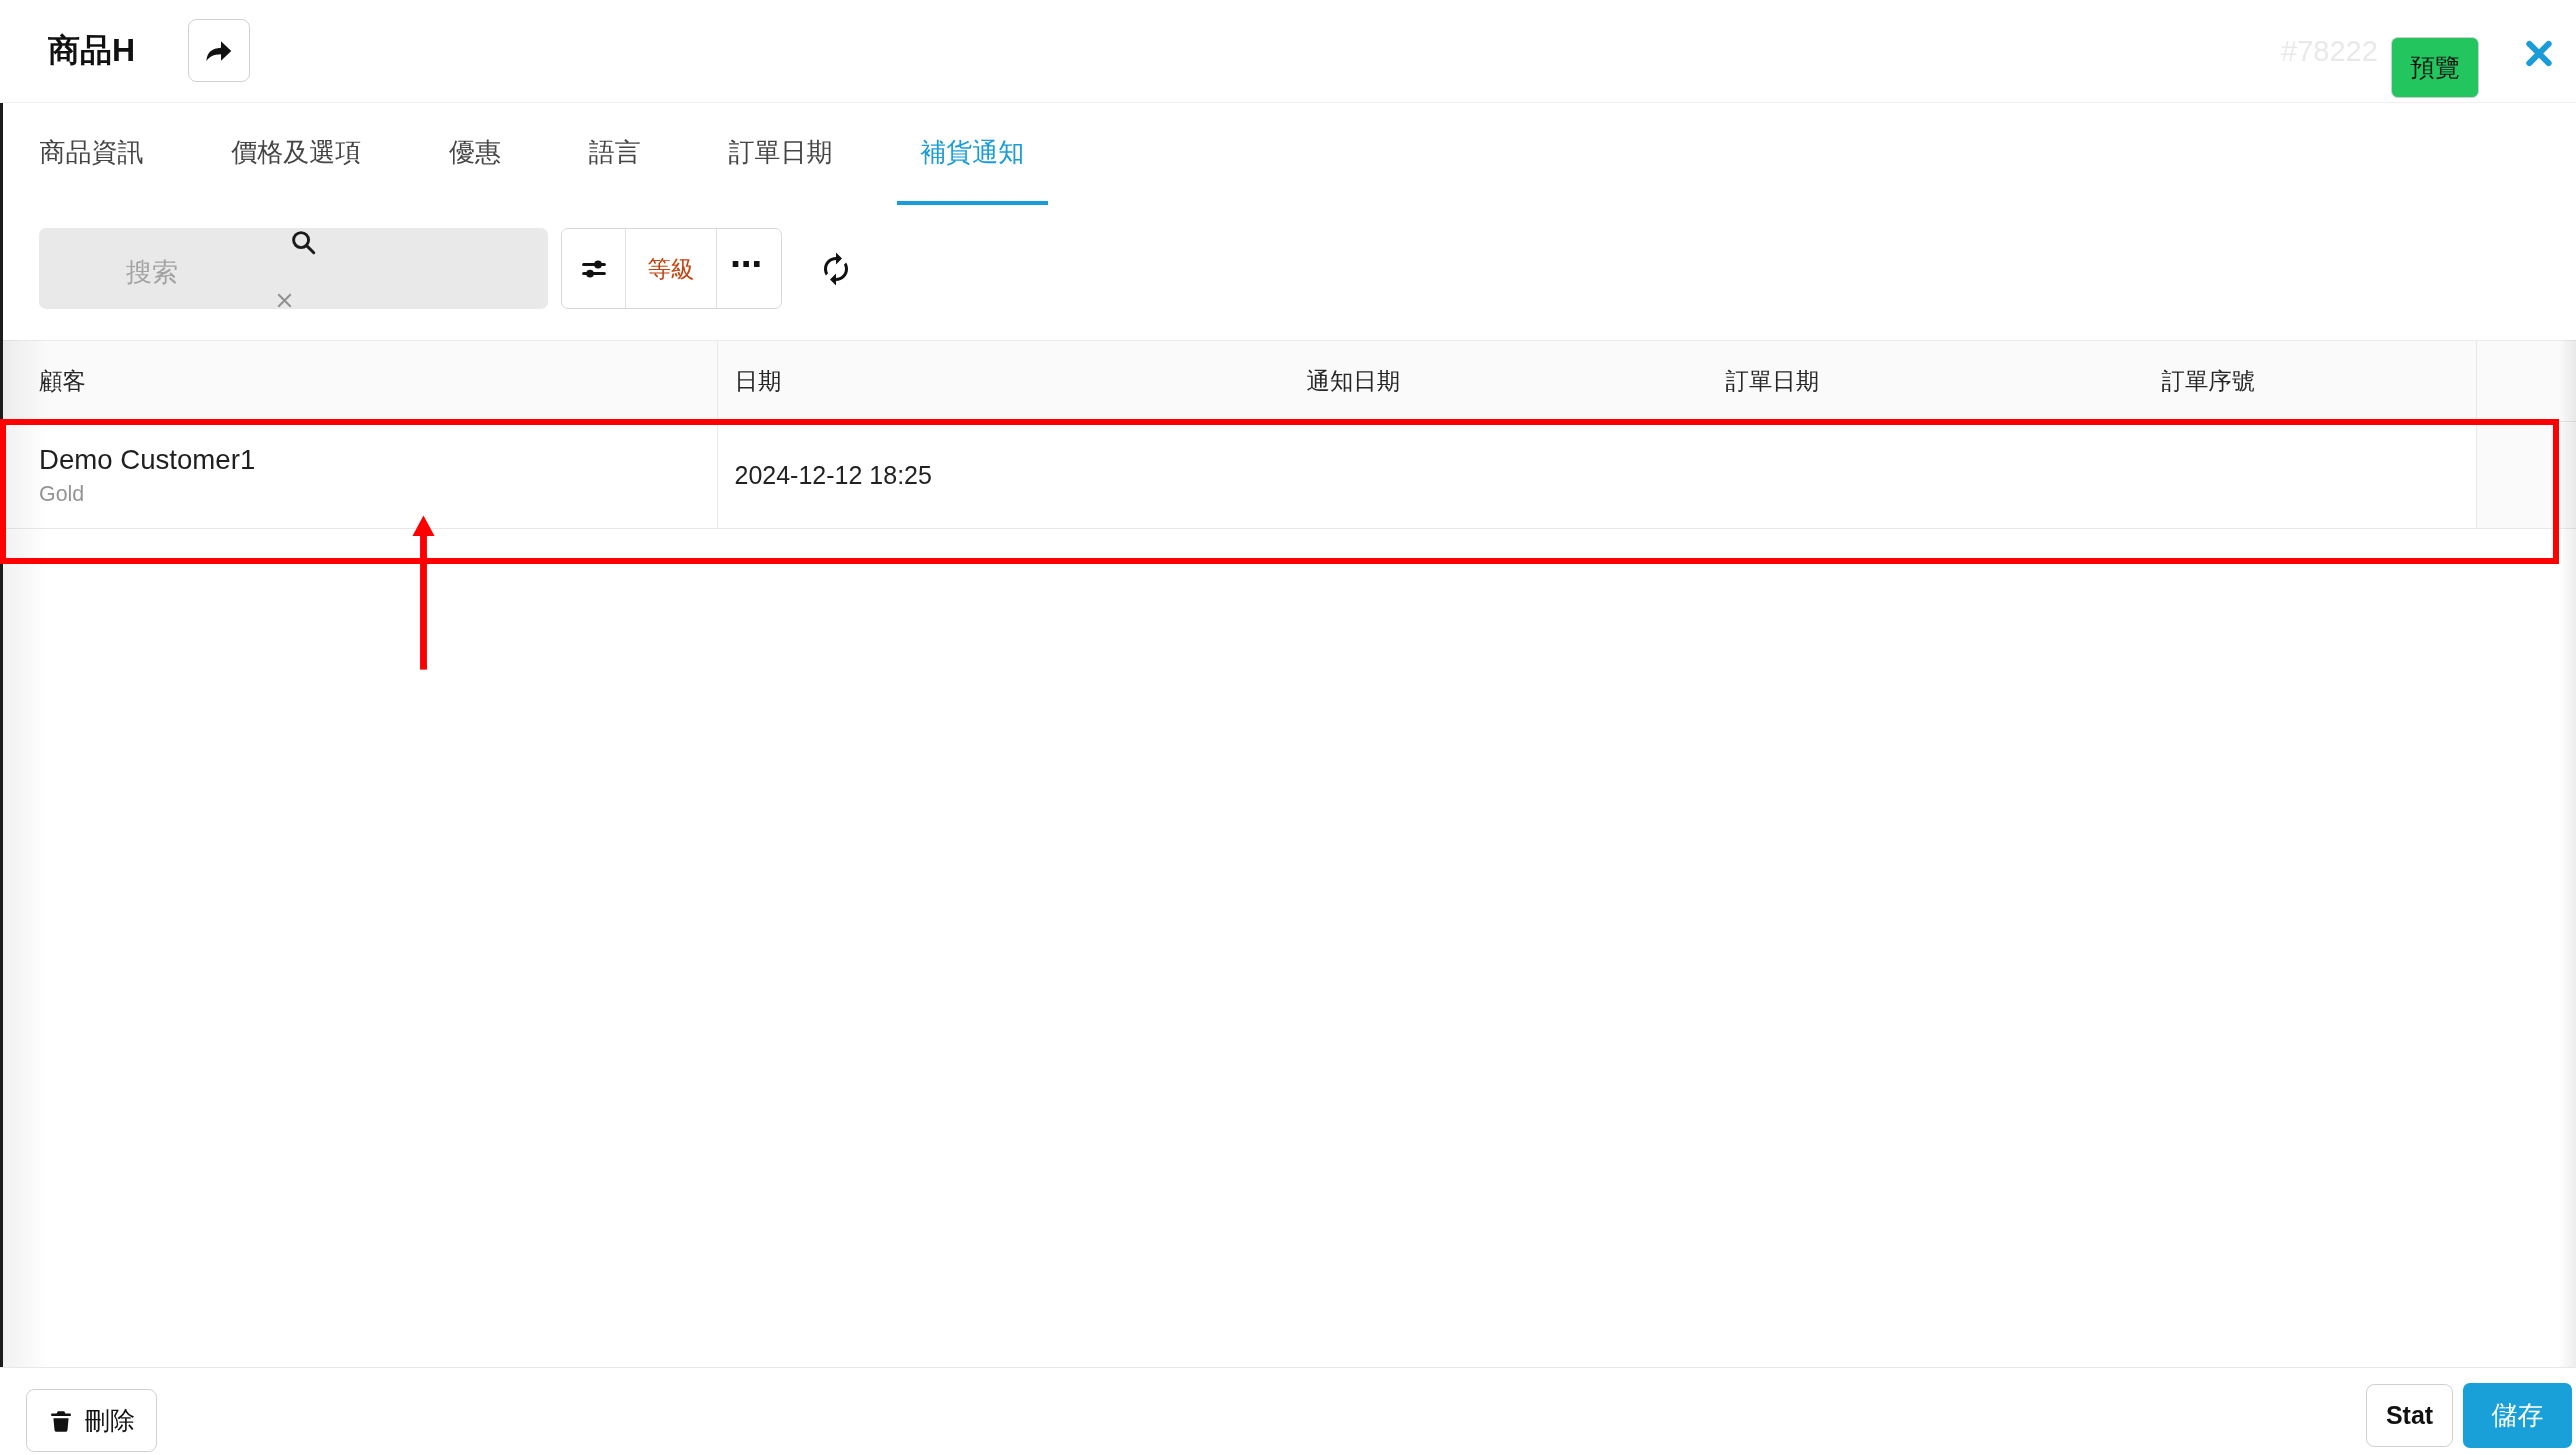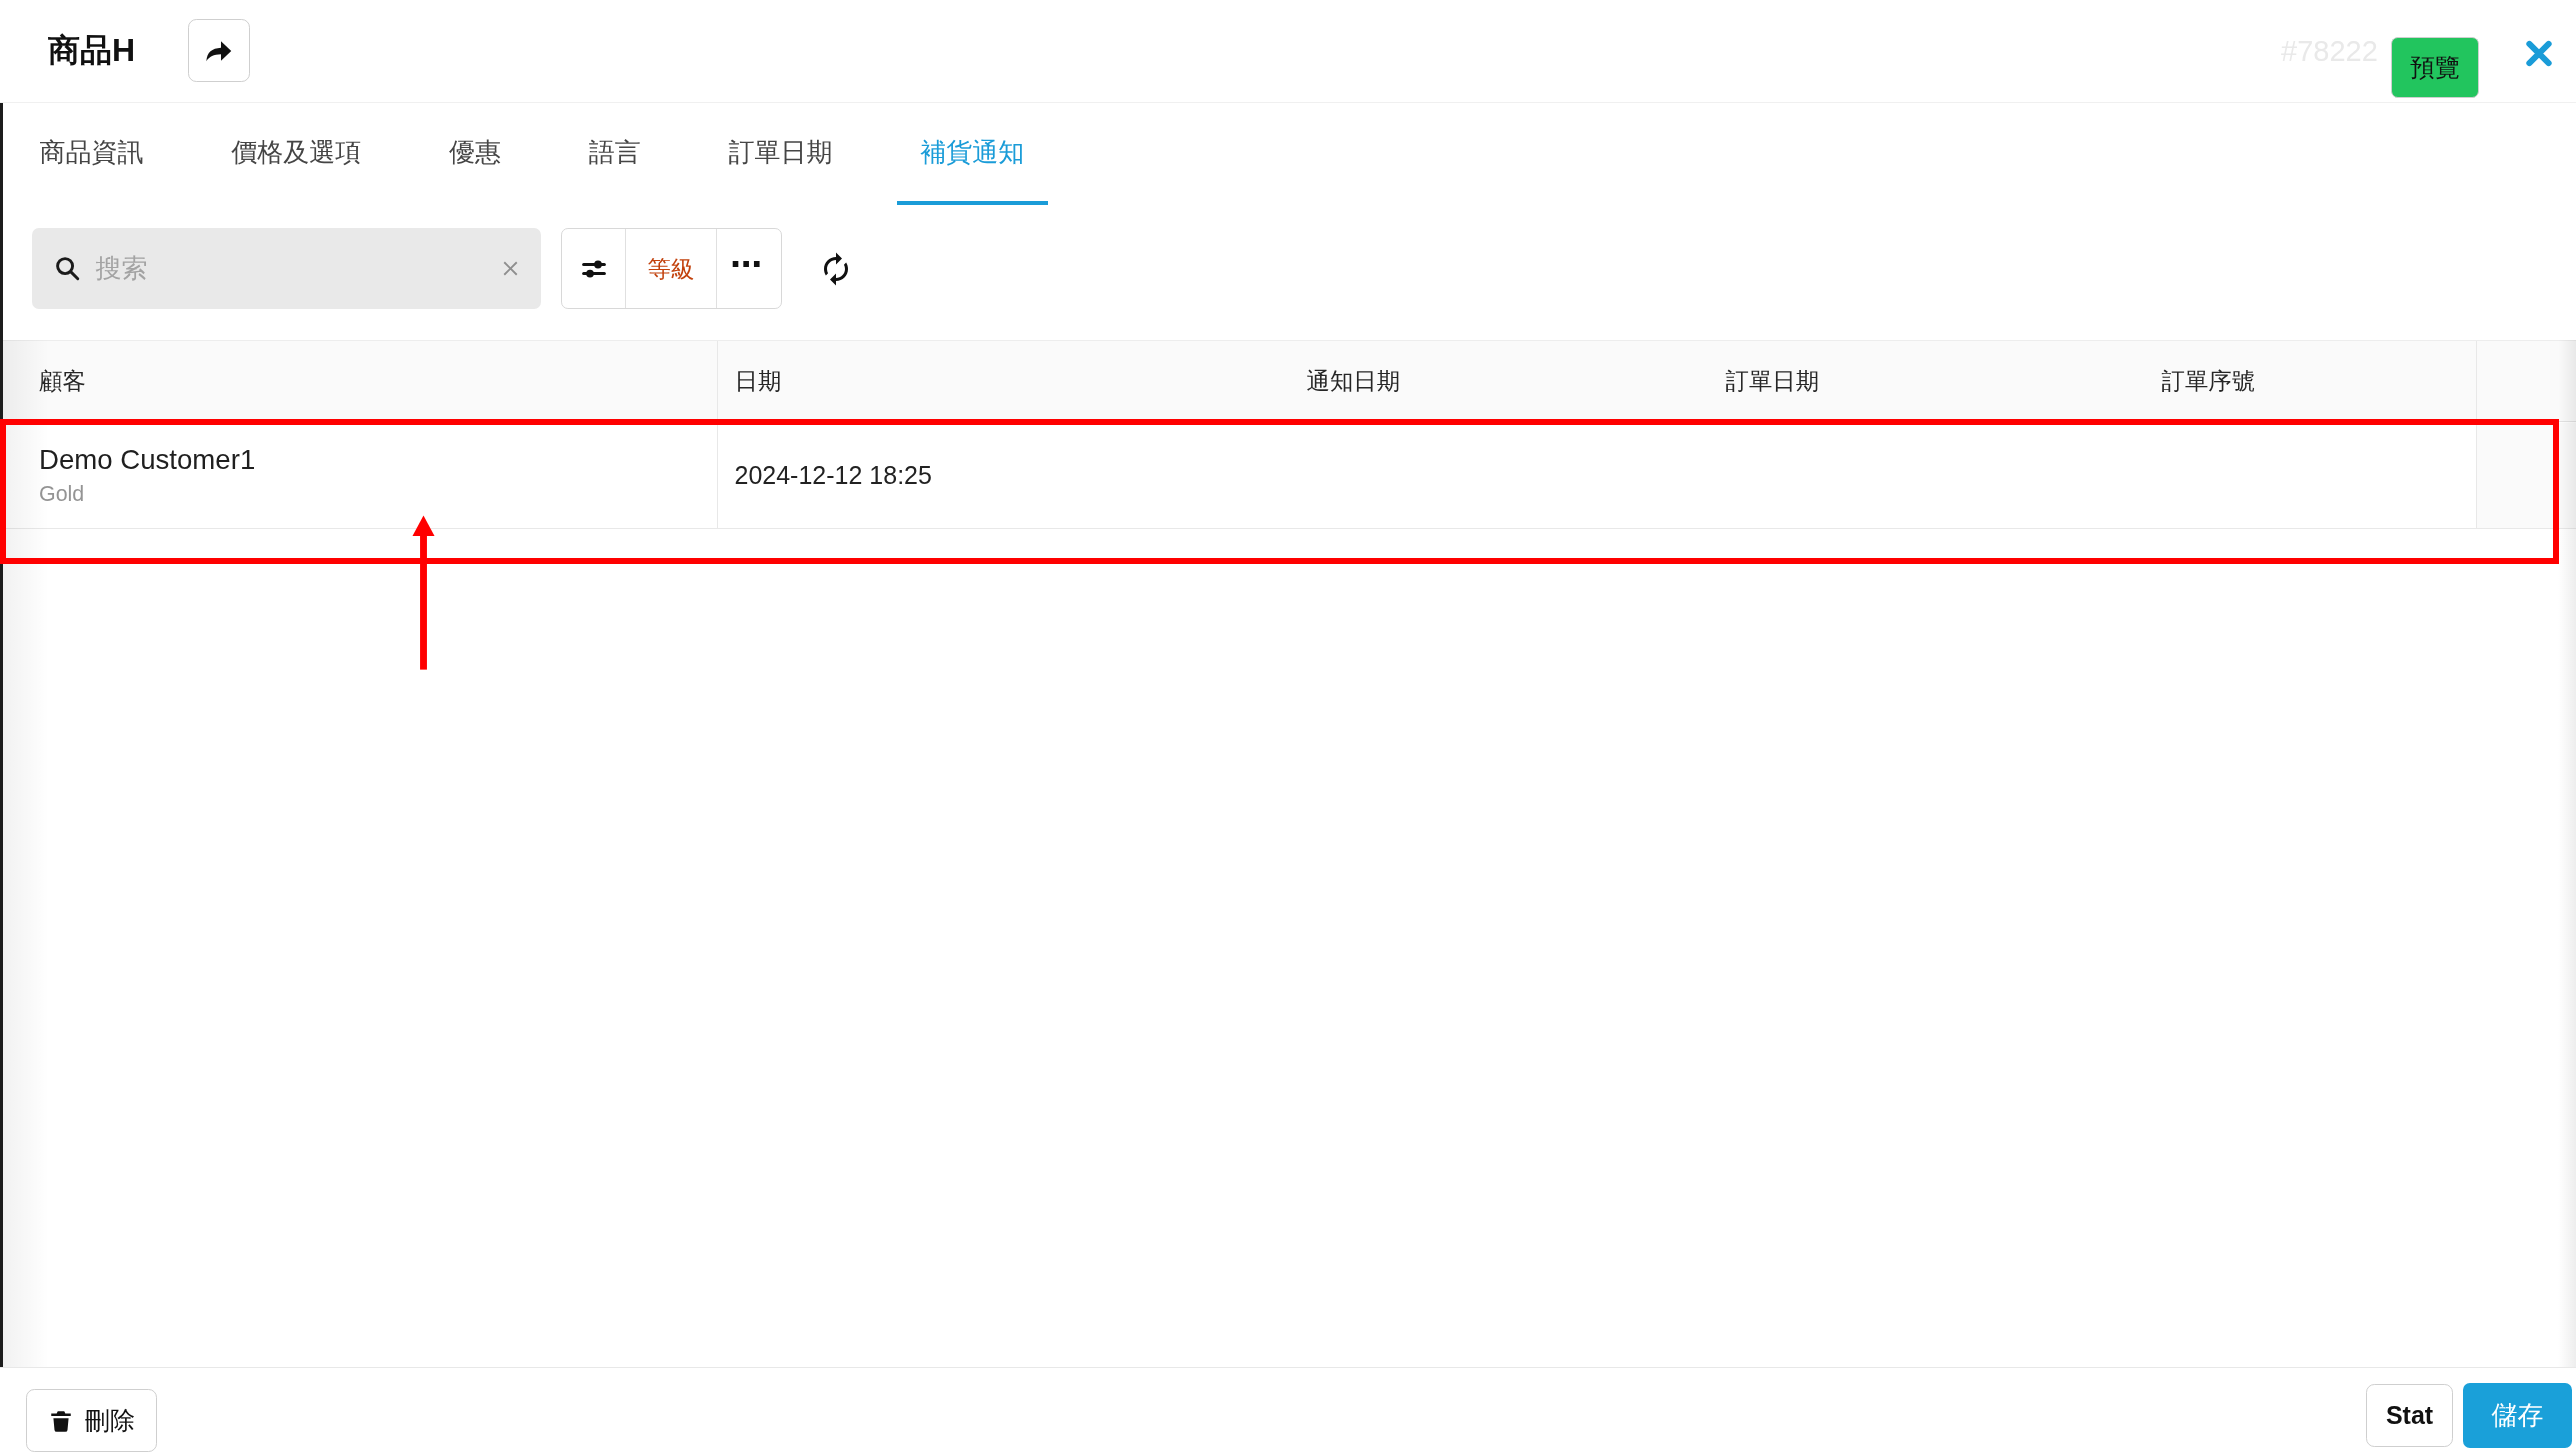"搜索" .searchbox { flex-direction: none -> column; left: 32px -> 39px }
